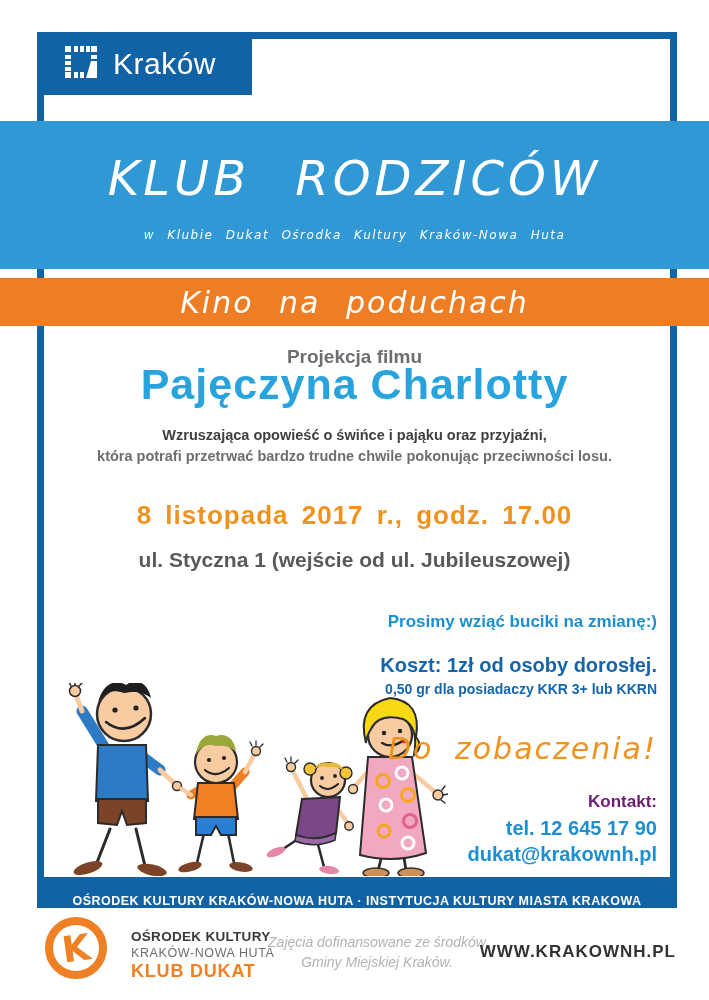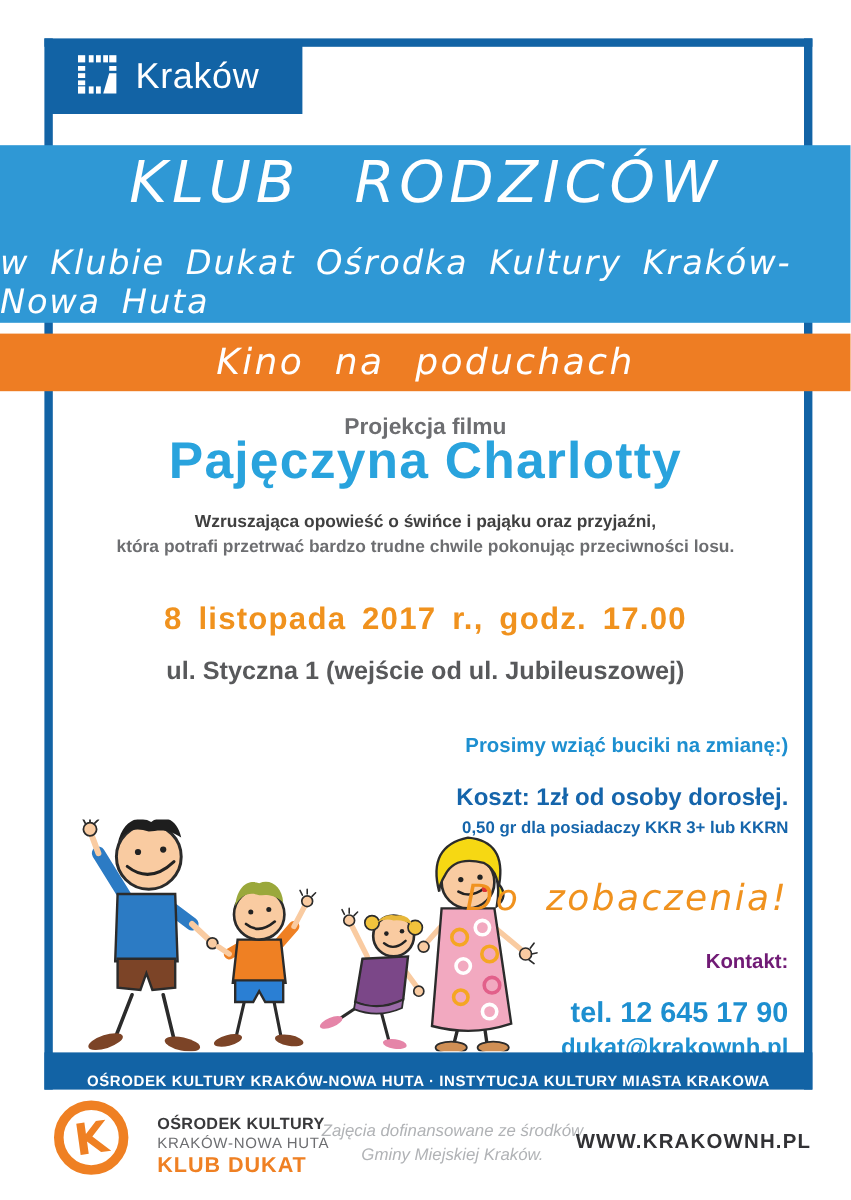"w Klubie Dukat Ośrodka Kultury" .banner-sub { font-size: 28px -> 12px }
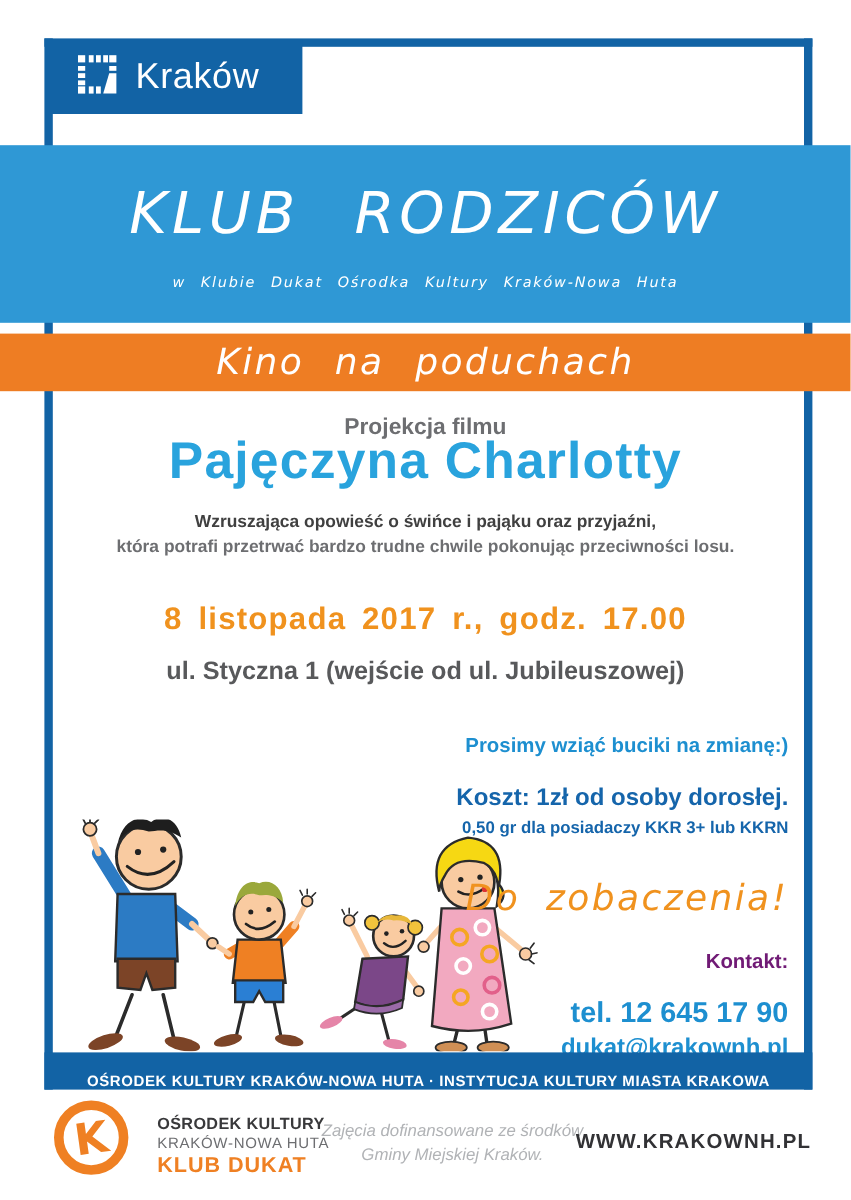"tel. 12 645 17 90" .phone { font-size: 24px -> 20px; margin-top: 19px -> 5px }
